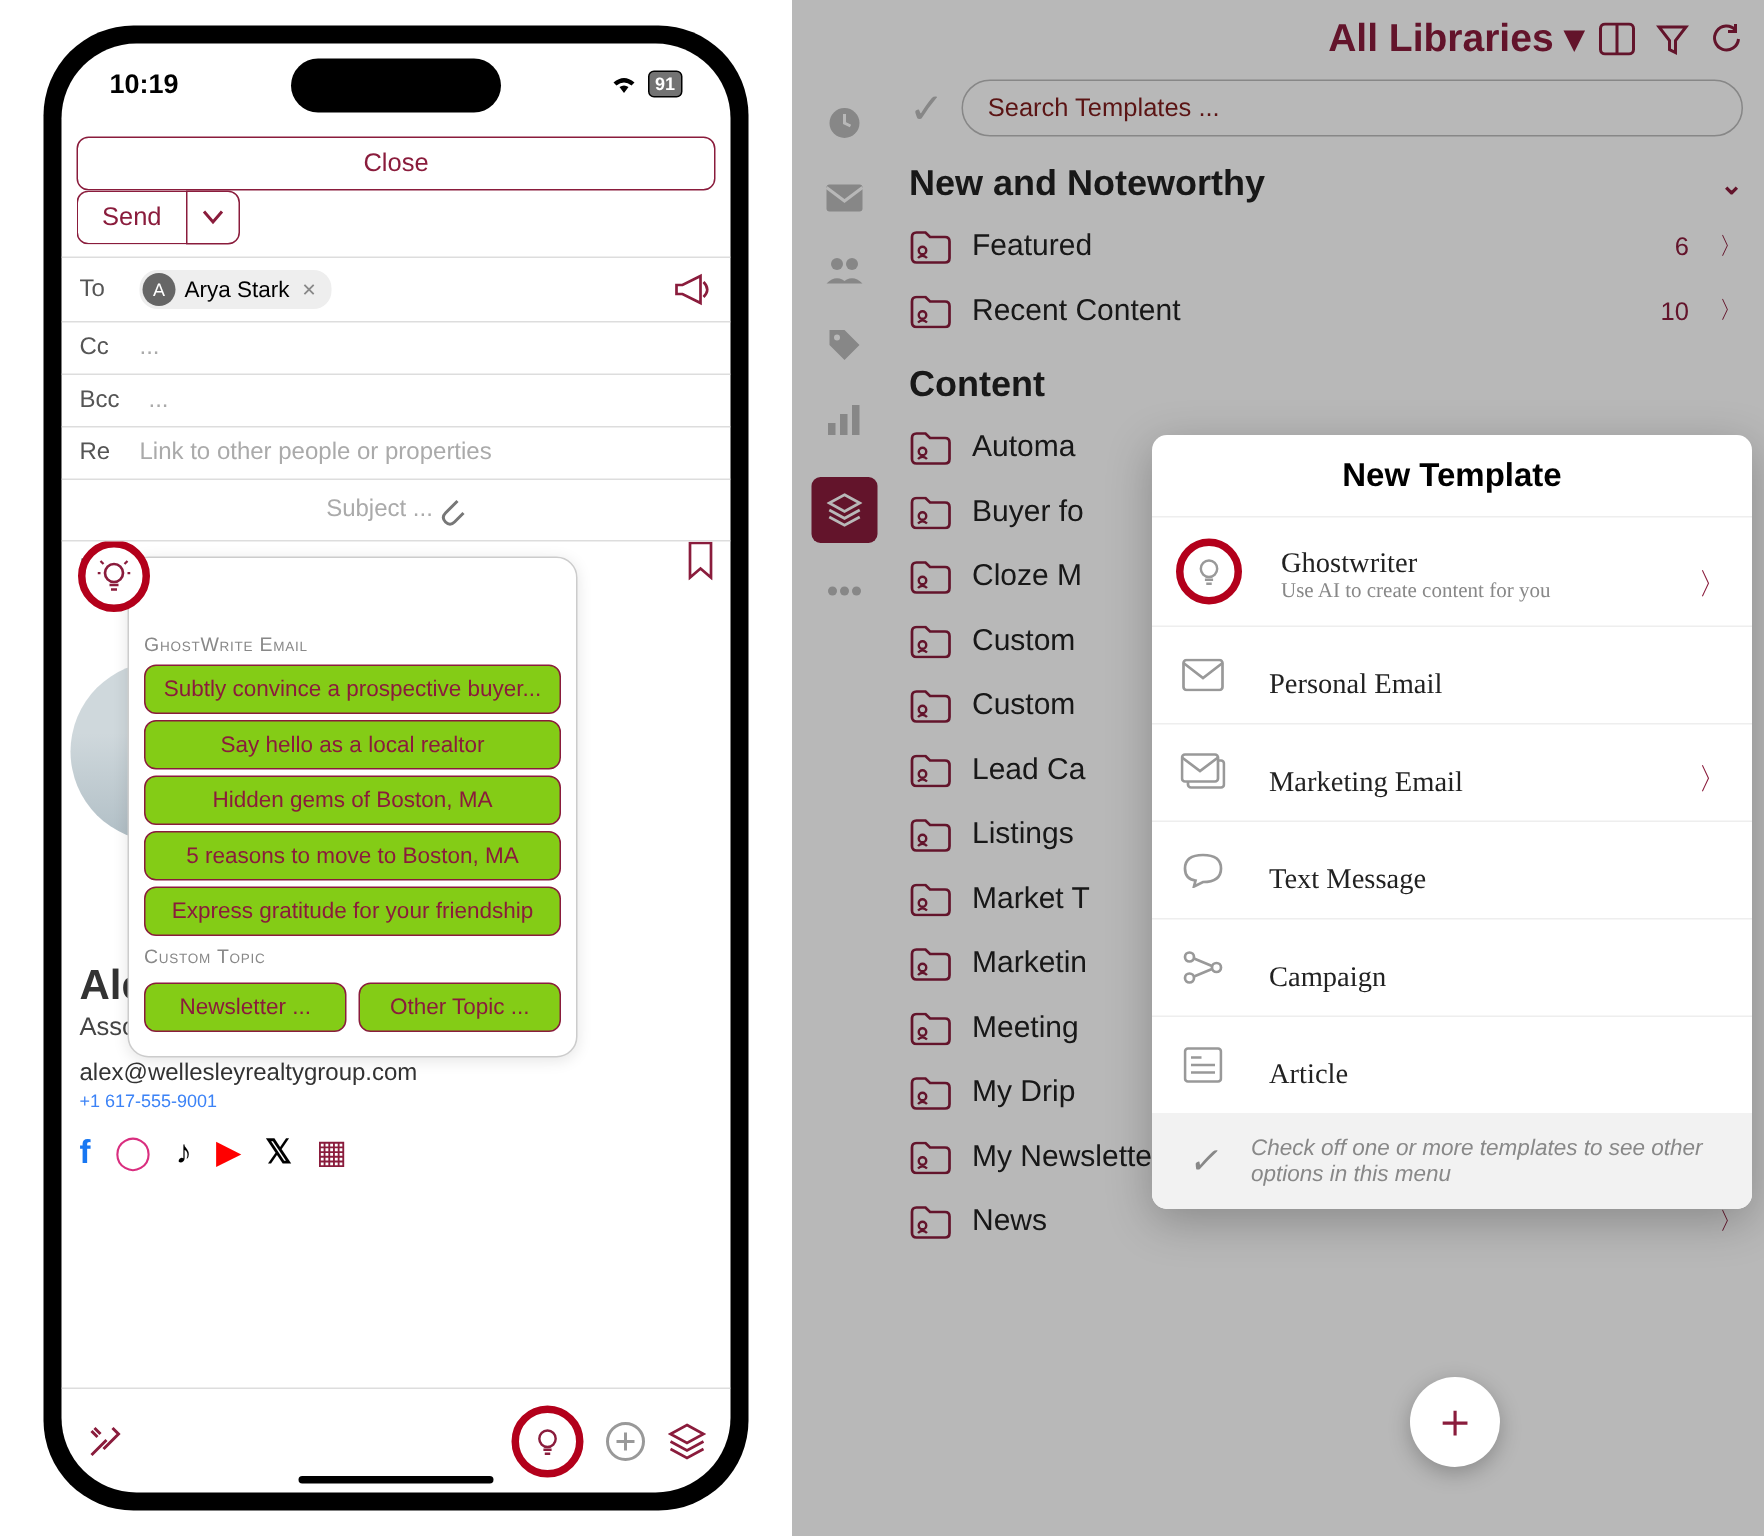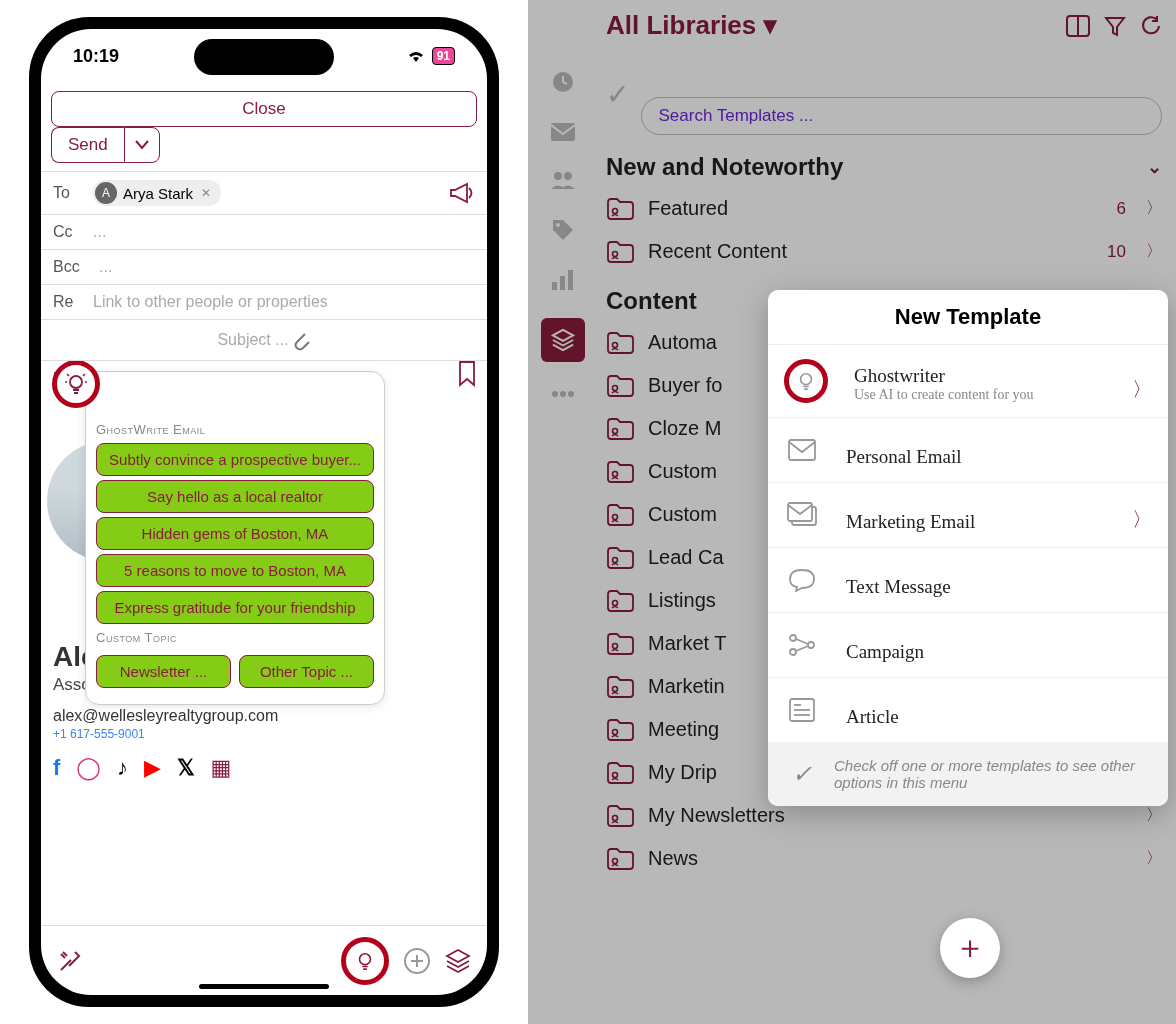"All Libraries ▾" .rm-head { justify-content: space-between -> flex-end }
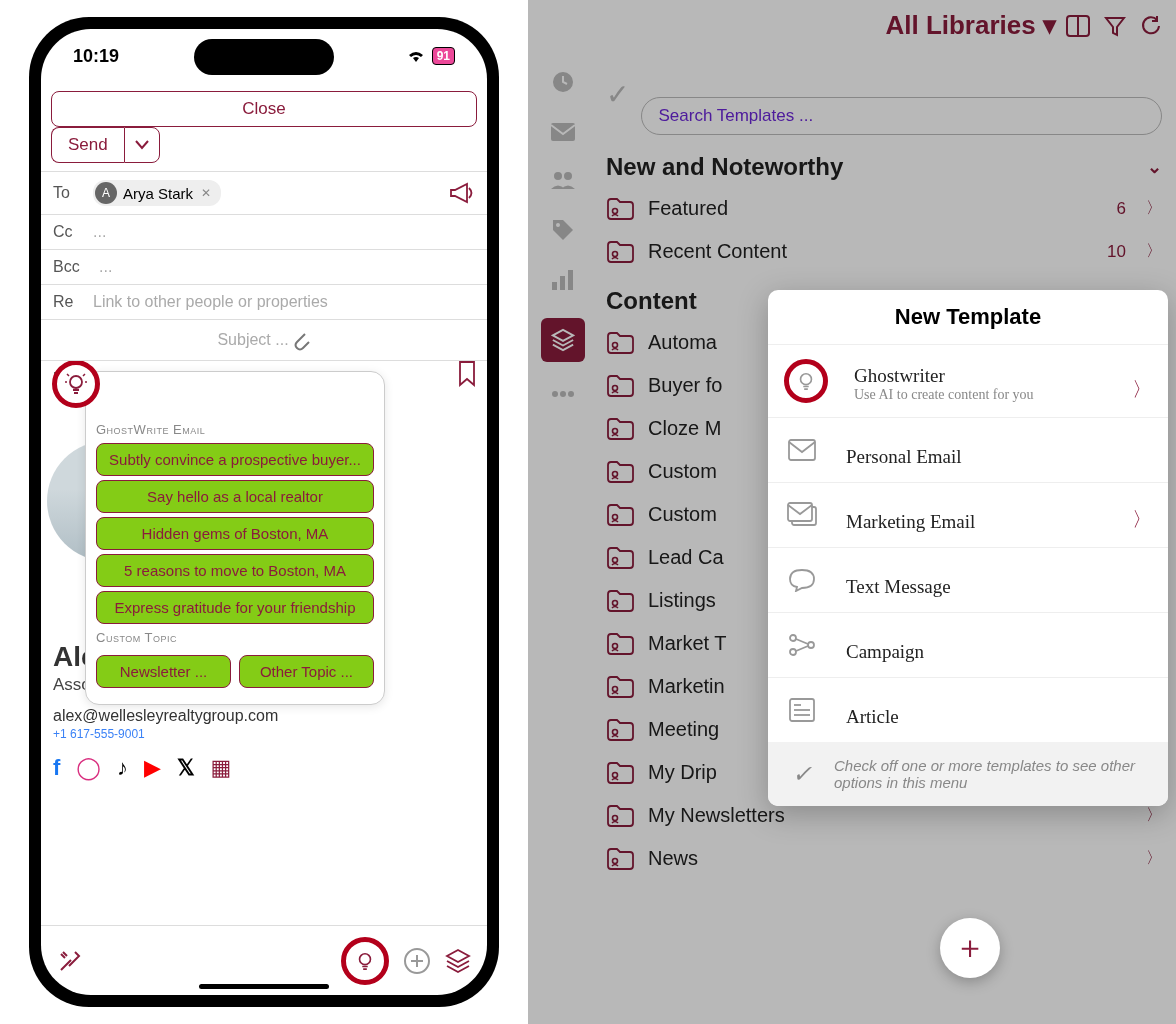"91" .battery-box { background: #ec4899 -> #737373 }
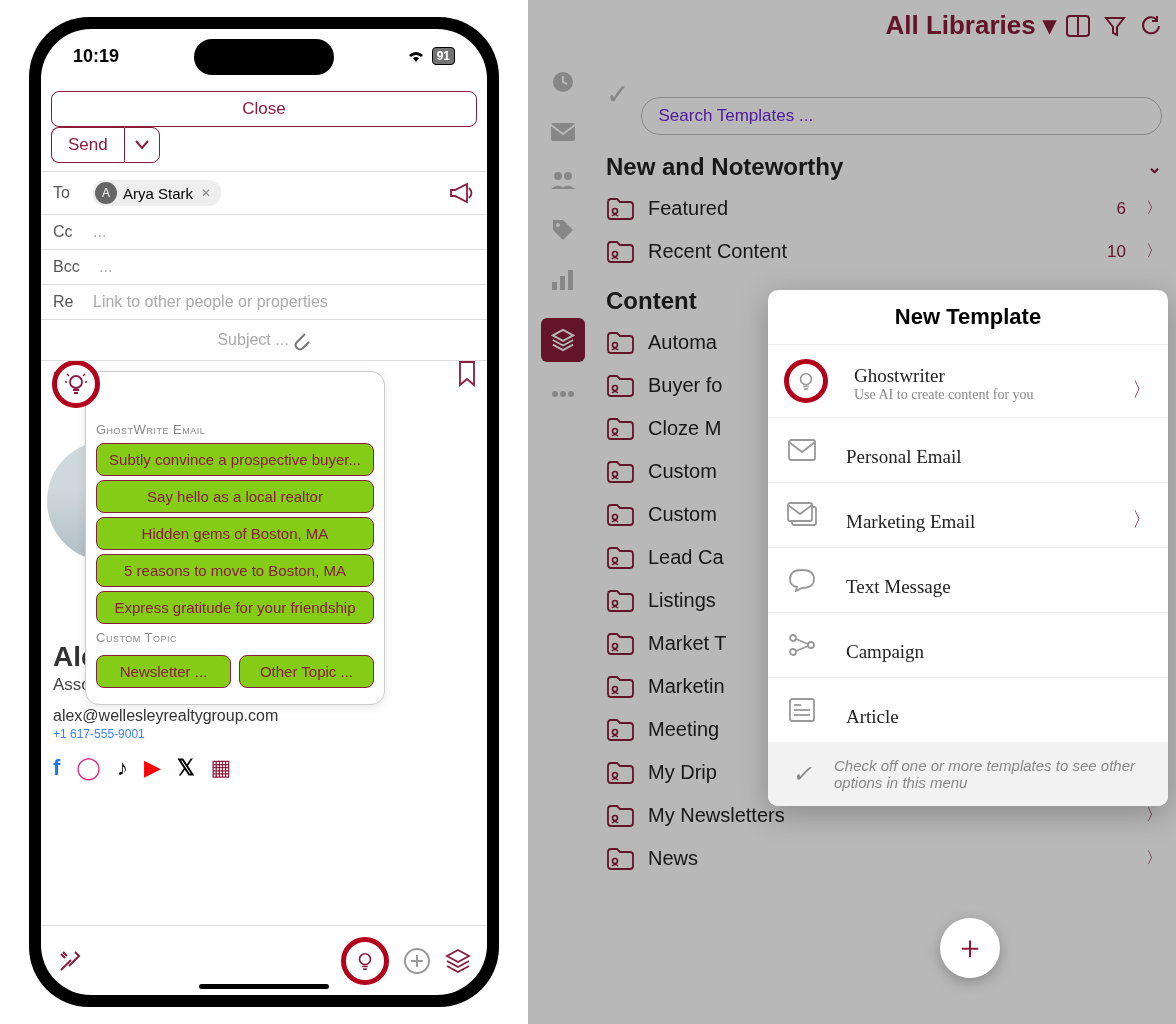"Search Templates ..." .rm-search { color: #6d28d9 -> #7f1d1d; margin-top: 44px -> none }
